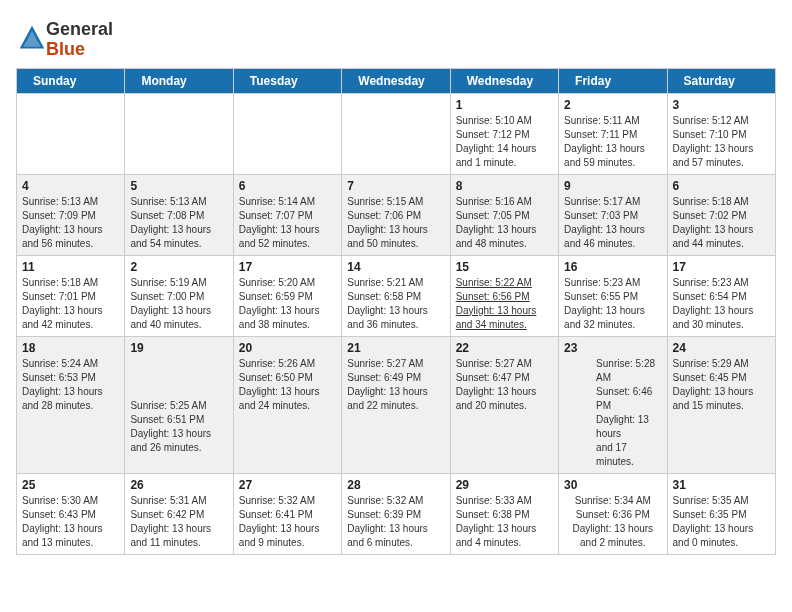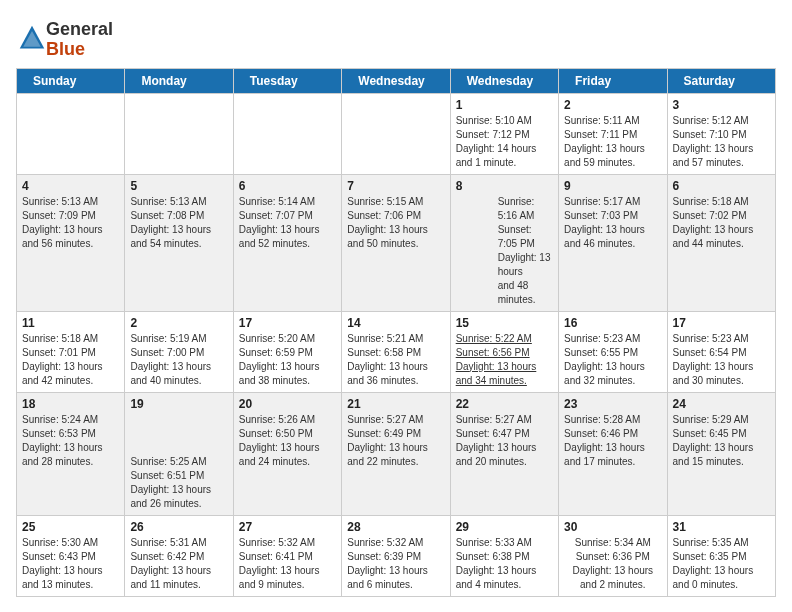"Sunrise: 5:16 AM" div.day-info { margin-left: 42px -> none }
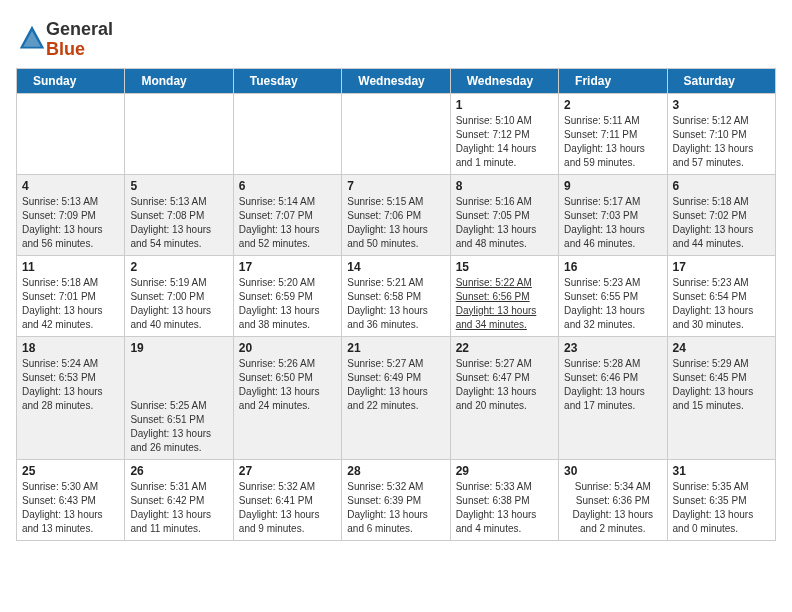"Sunrise: 5:28 AM" div.day-info { margin-left: none -> 32px }
